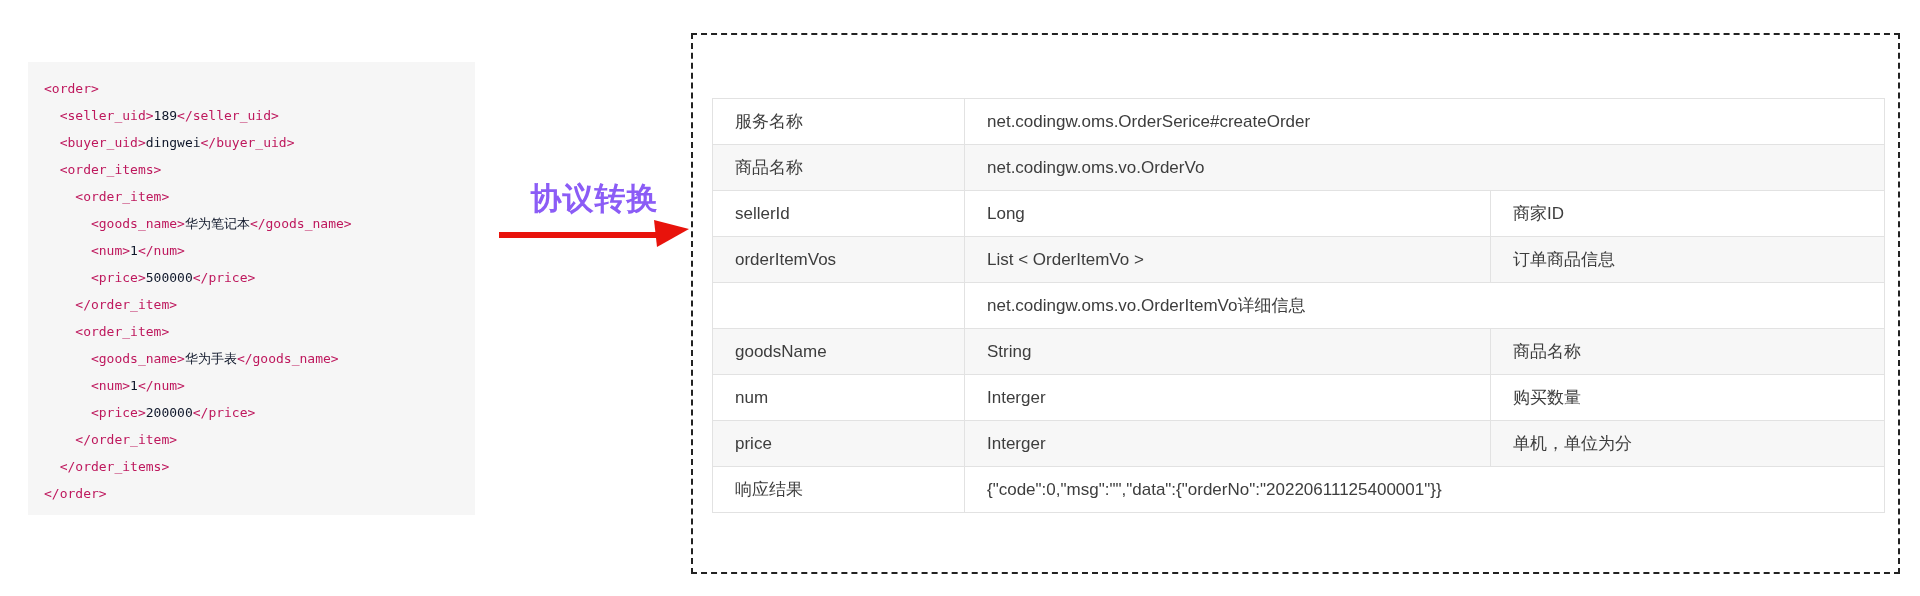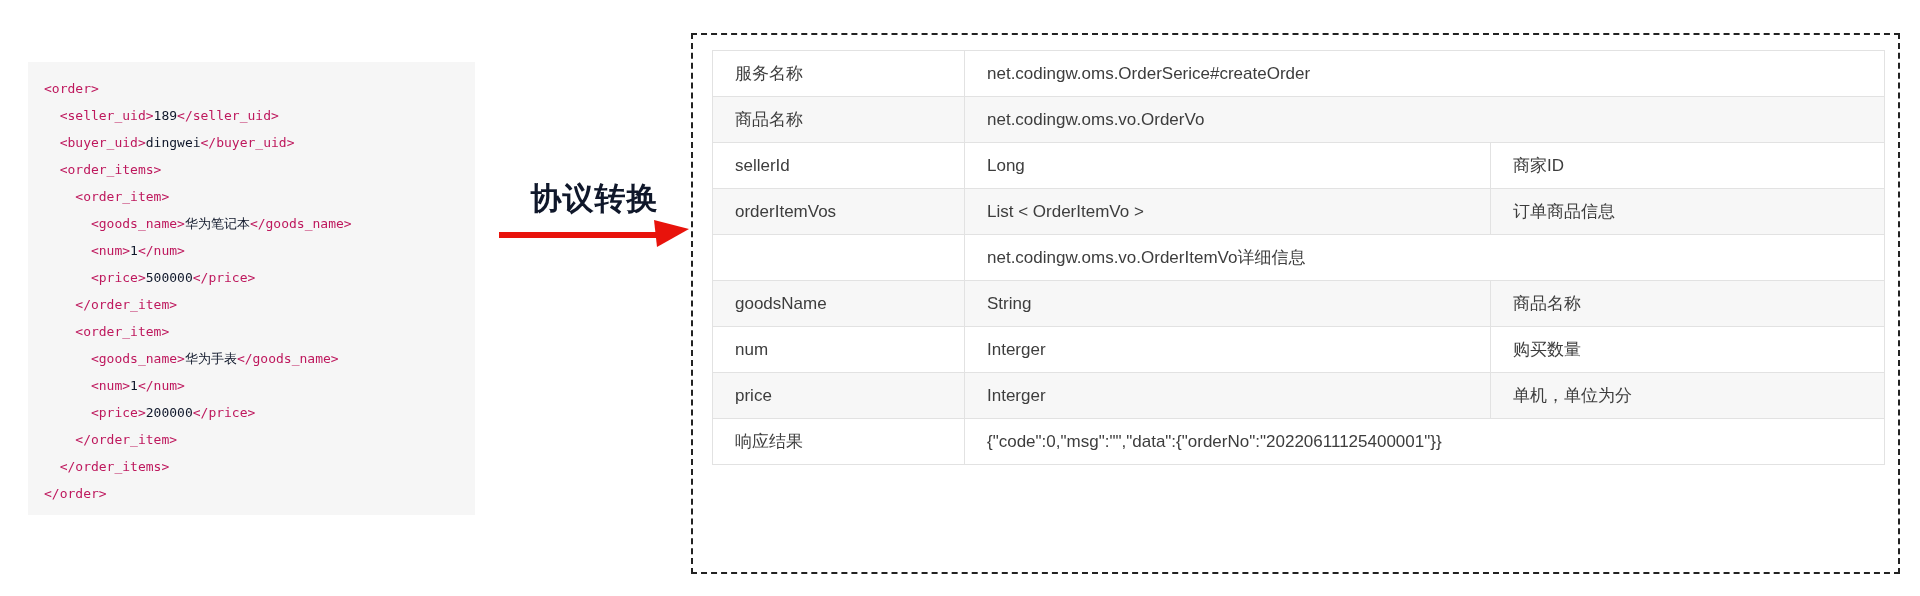"服务名称" table.service-table { margin-top: none -> 48px }
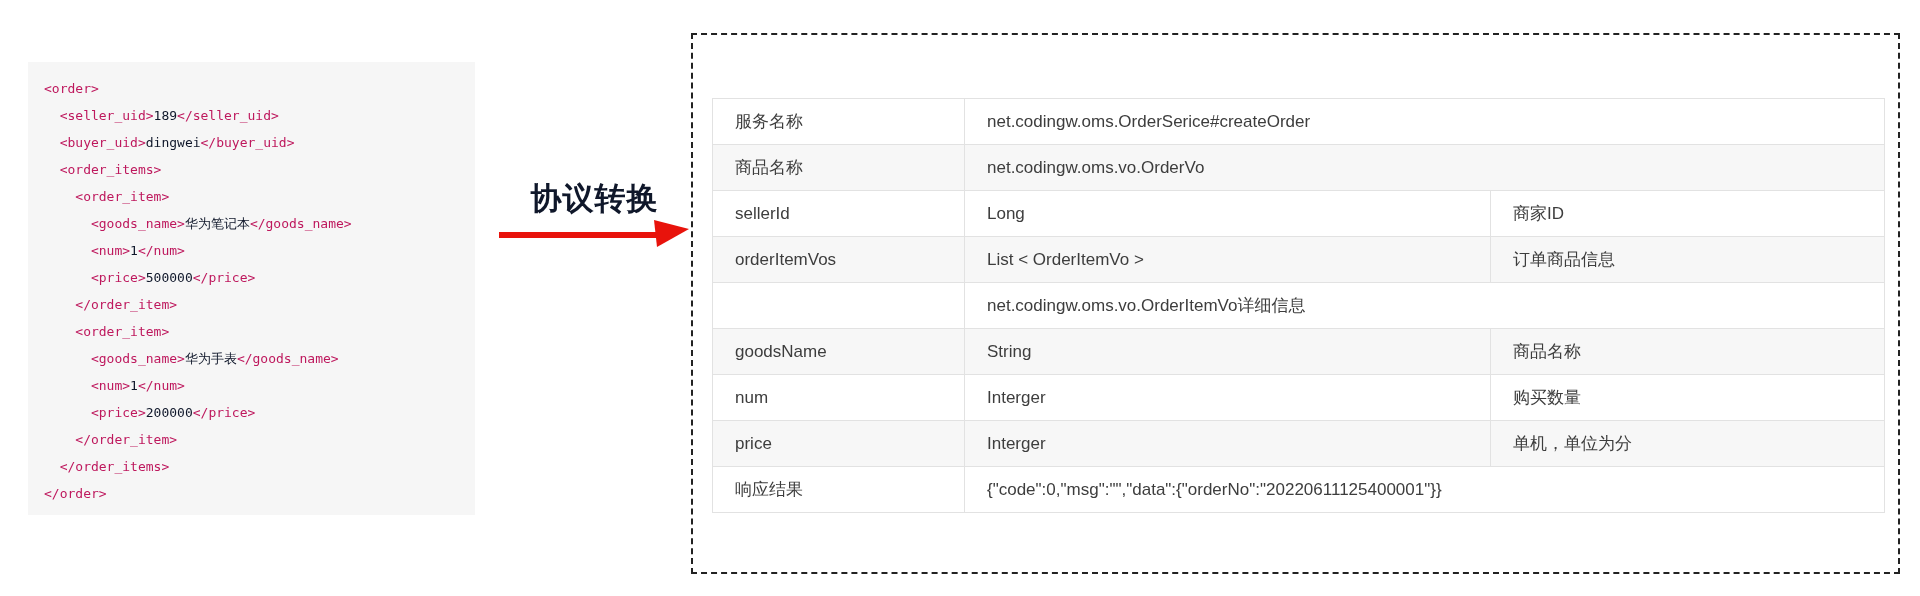"协议转换" .arrow-label { color: #0f172a -> #8b5cf6 }
